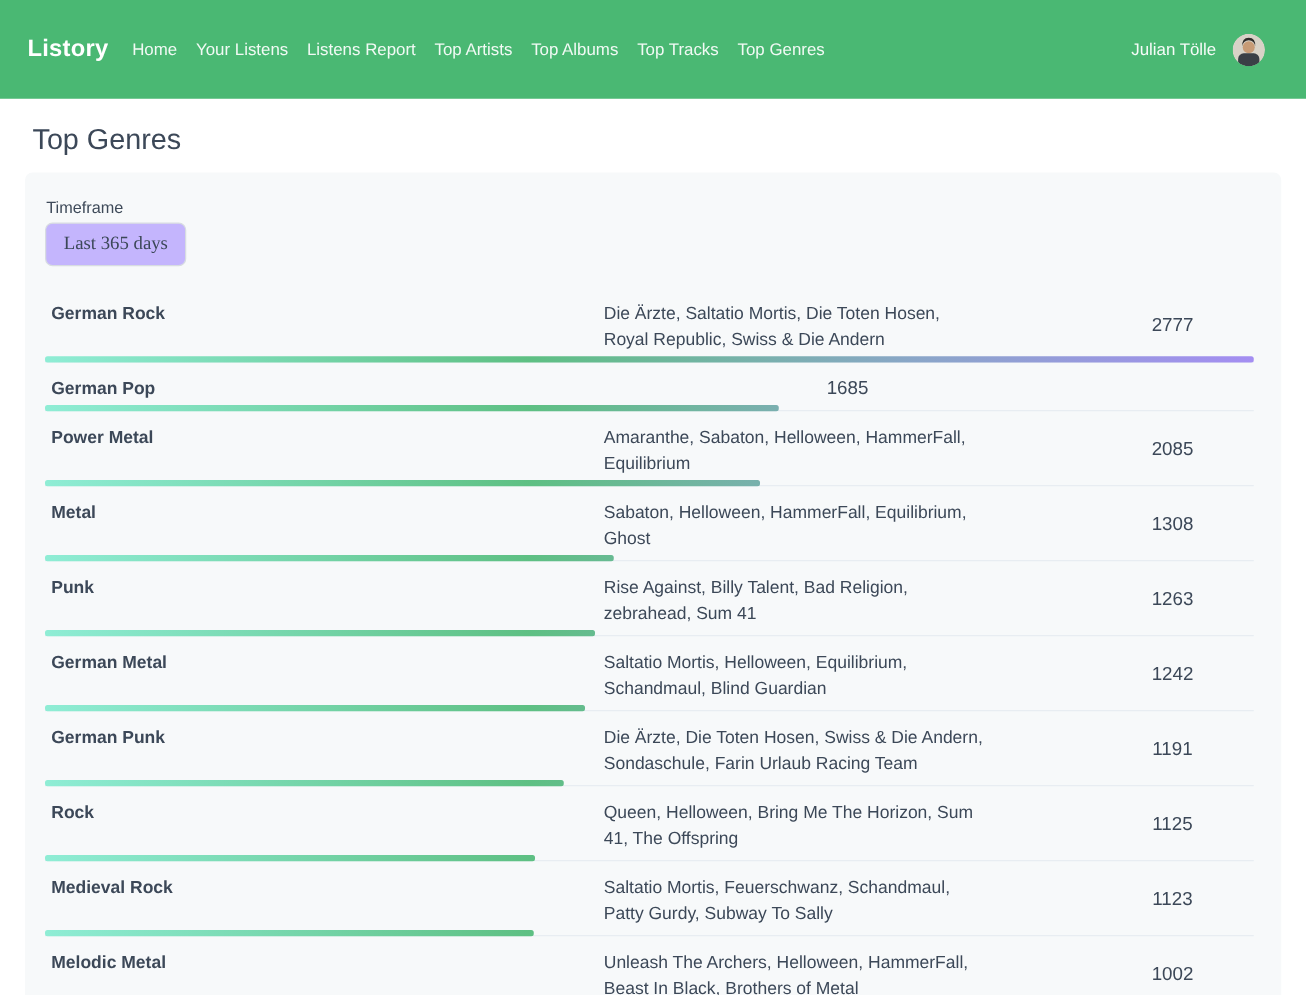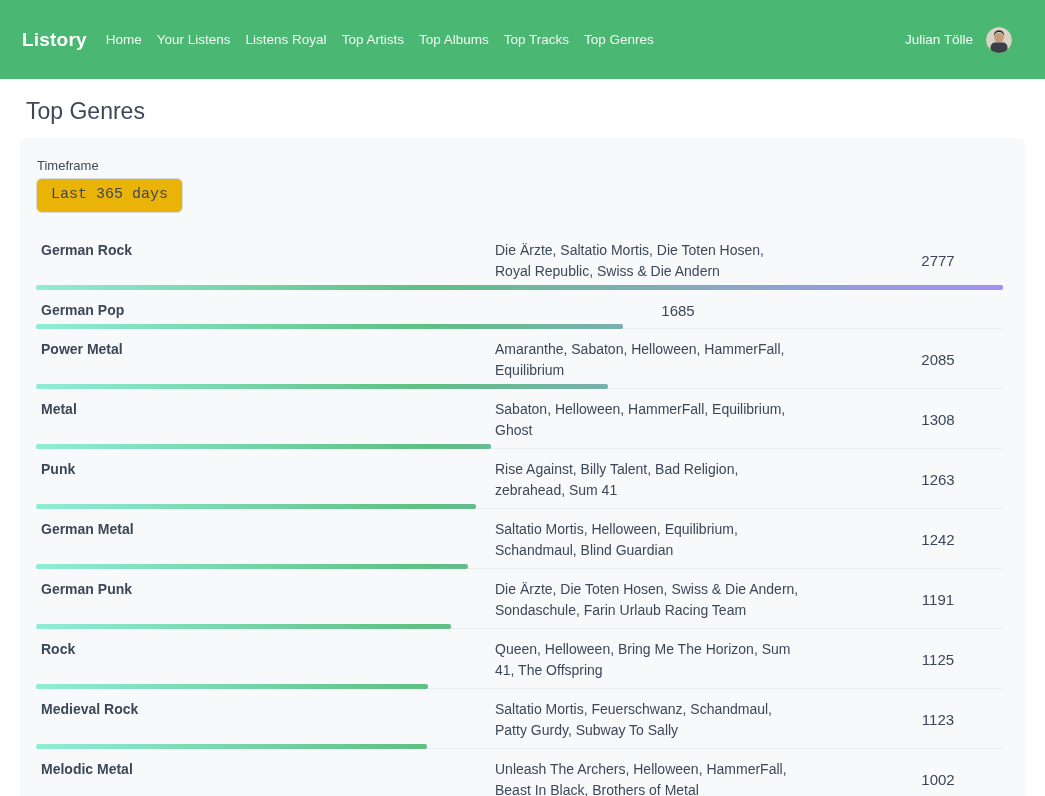"Listens Royal" a.nav-link { text: Royal -> Report }
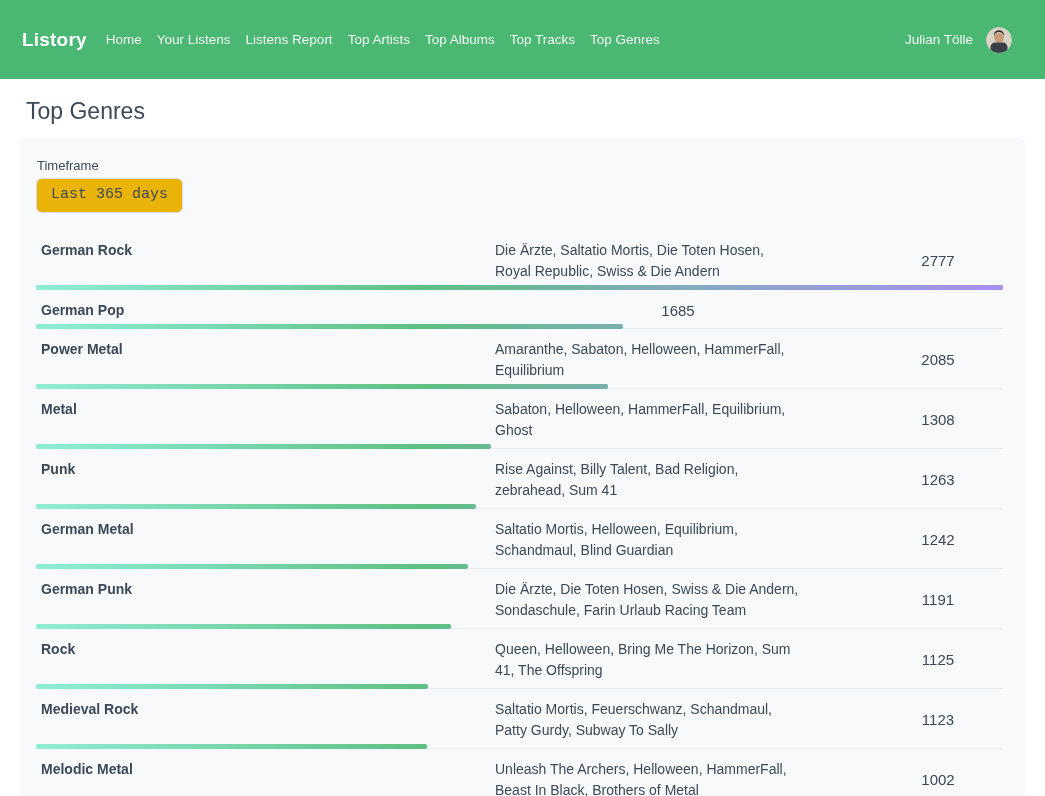"Last 365 days" .tf-button { background: #eab308 -> #c4b5fd; font-family: Liberation Mono, monospace -> Liberation Serif, serif }
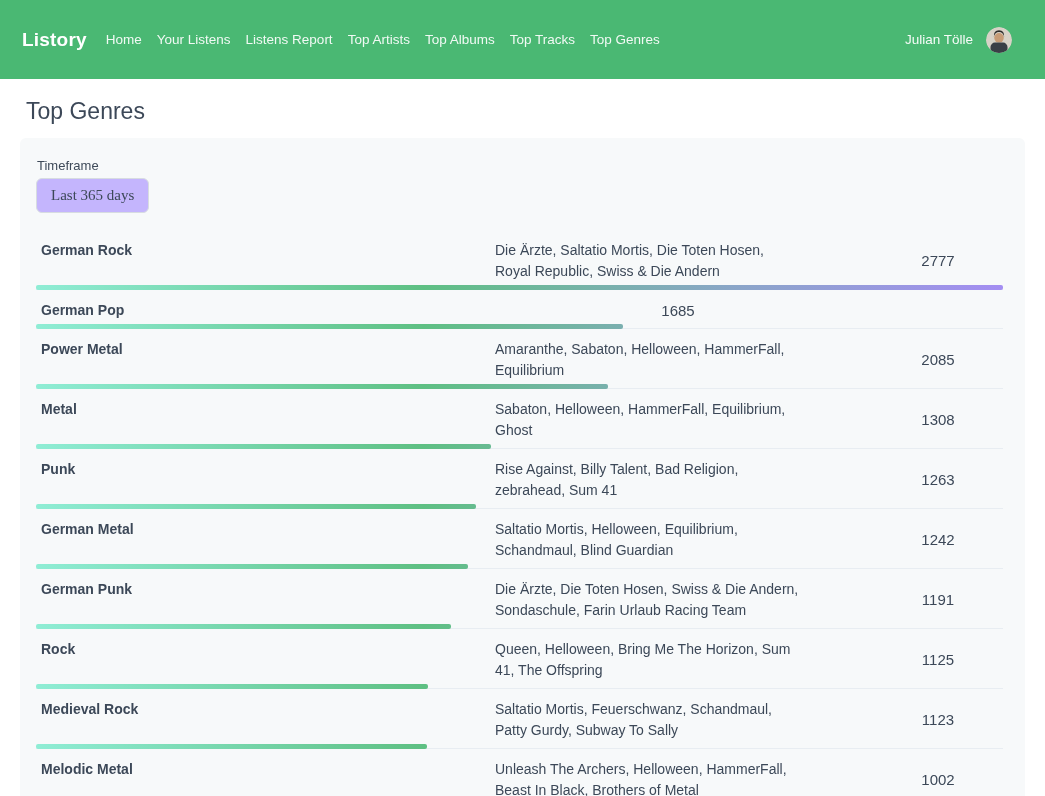"German Rock" .row { gap: 12px -> none }
